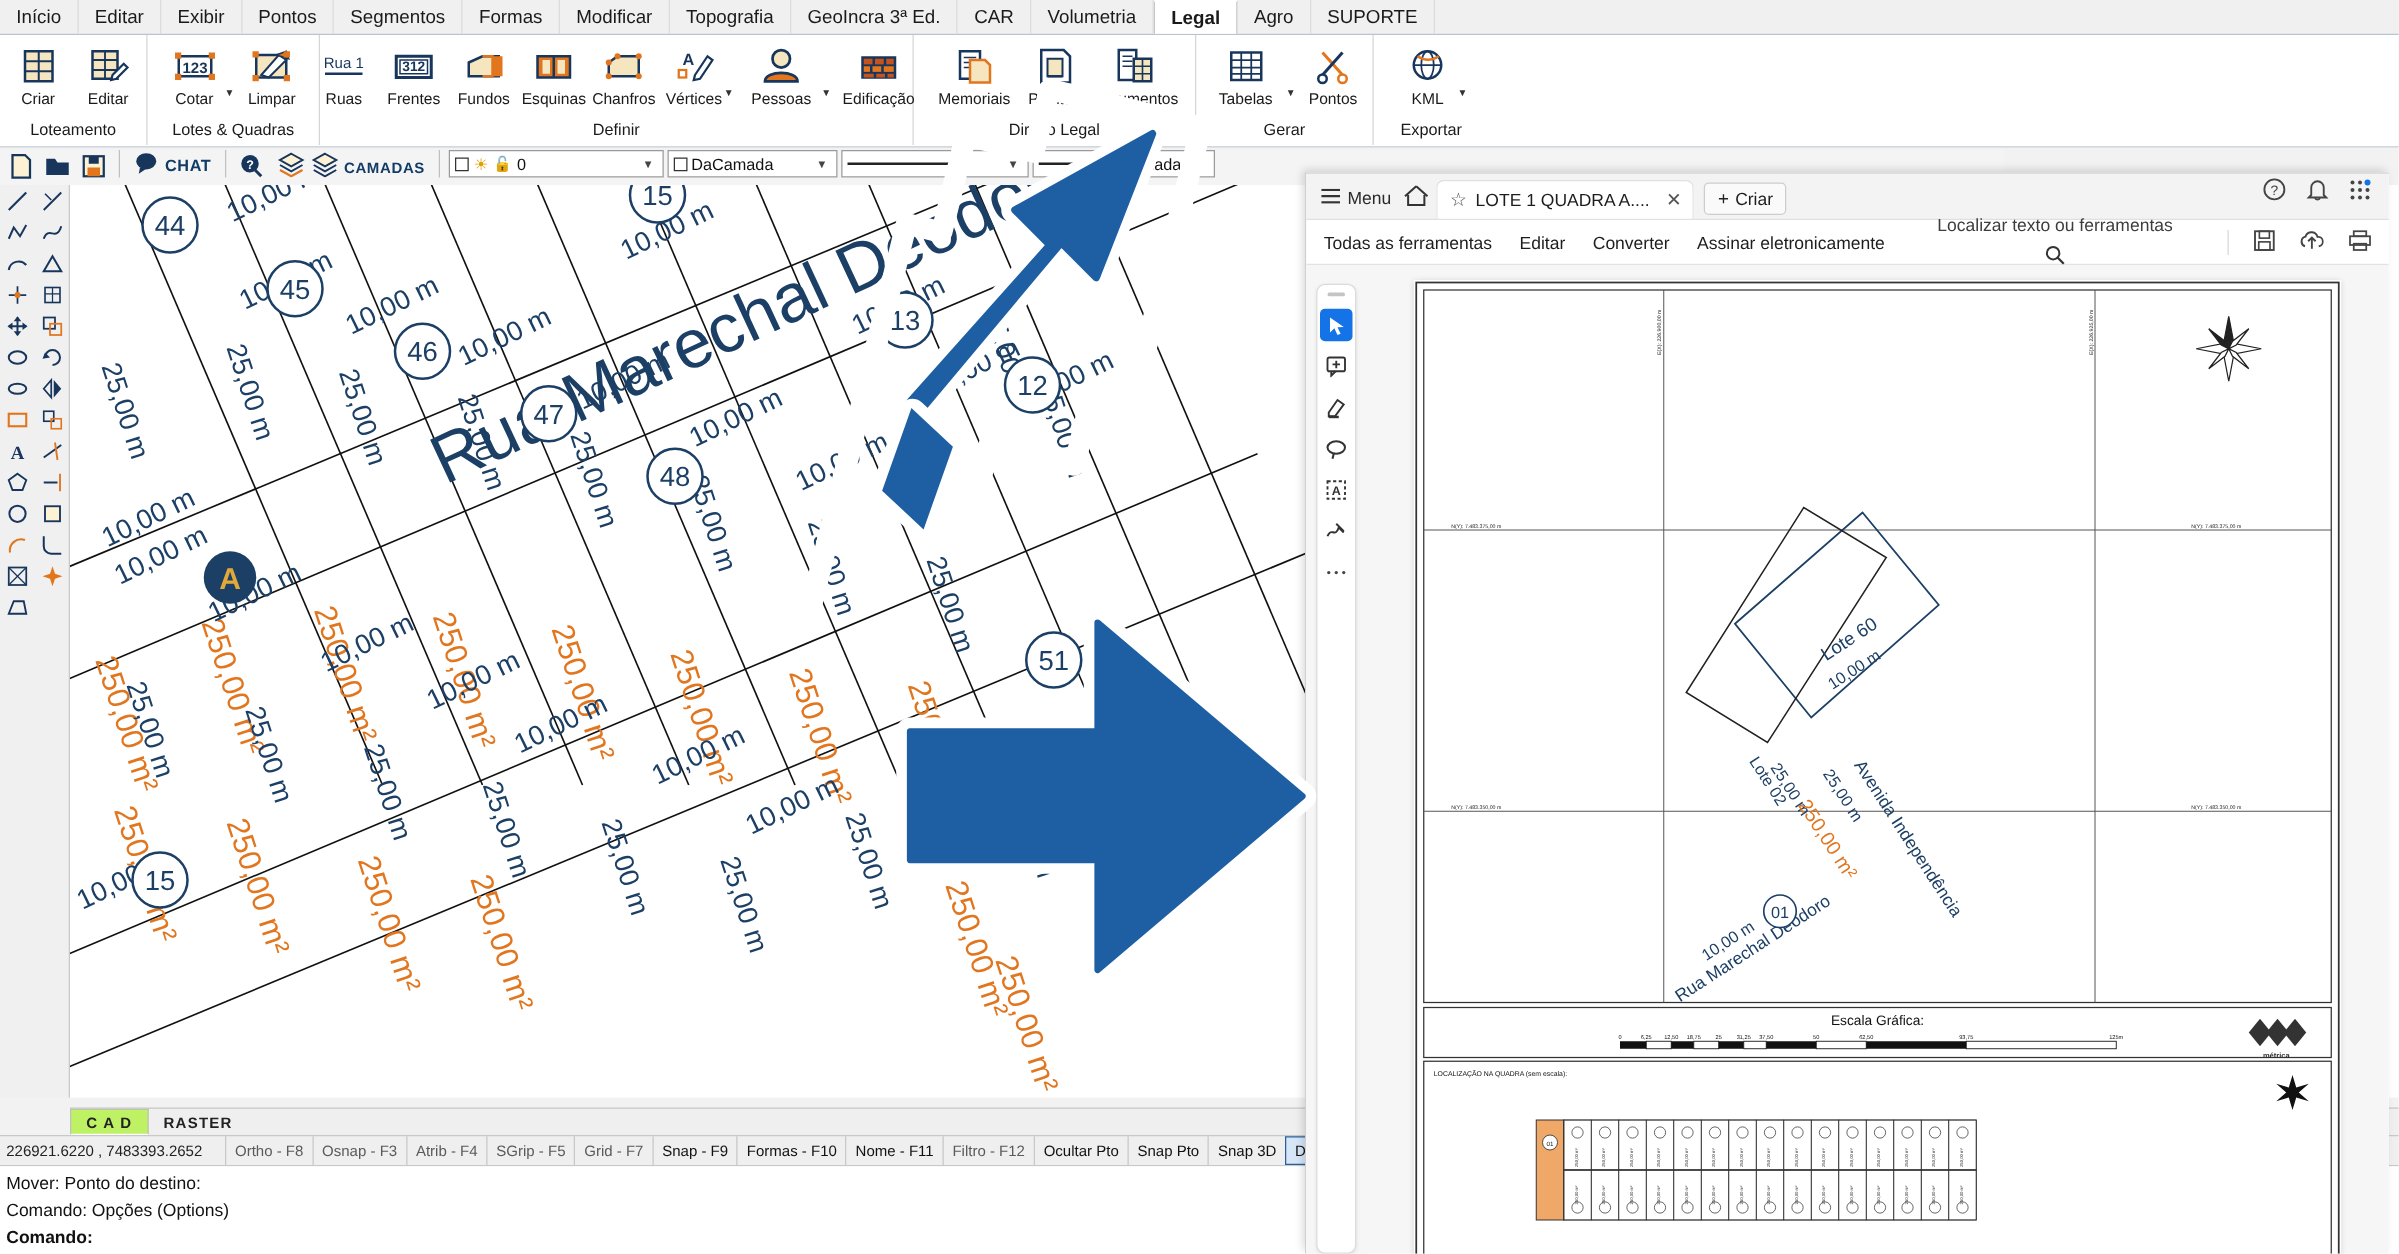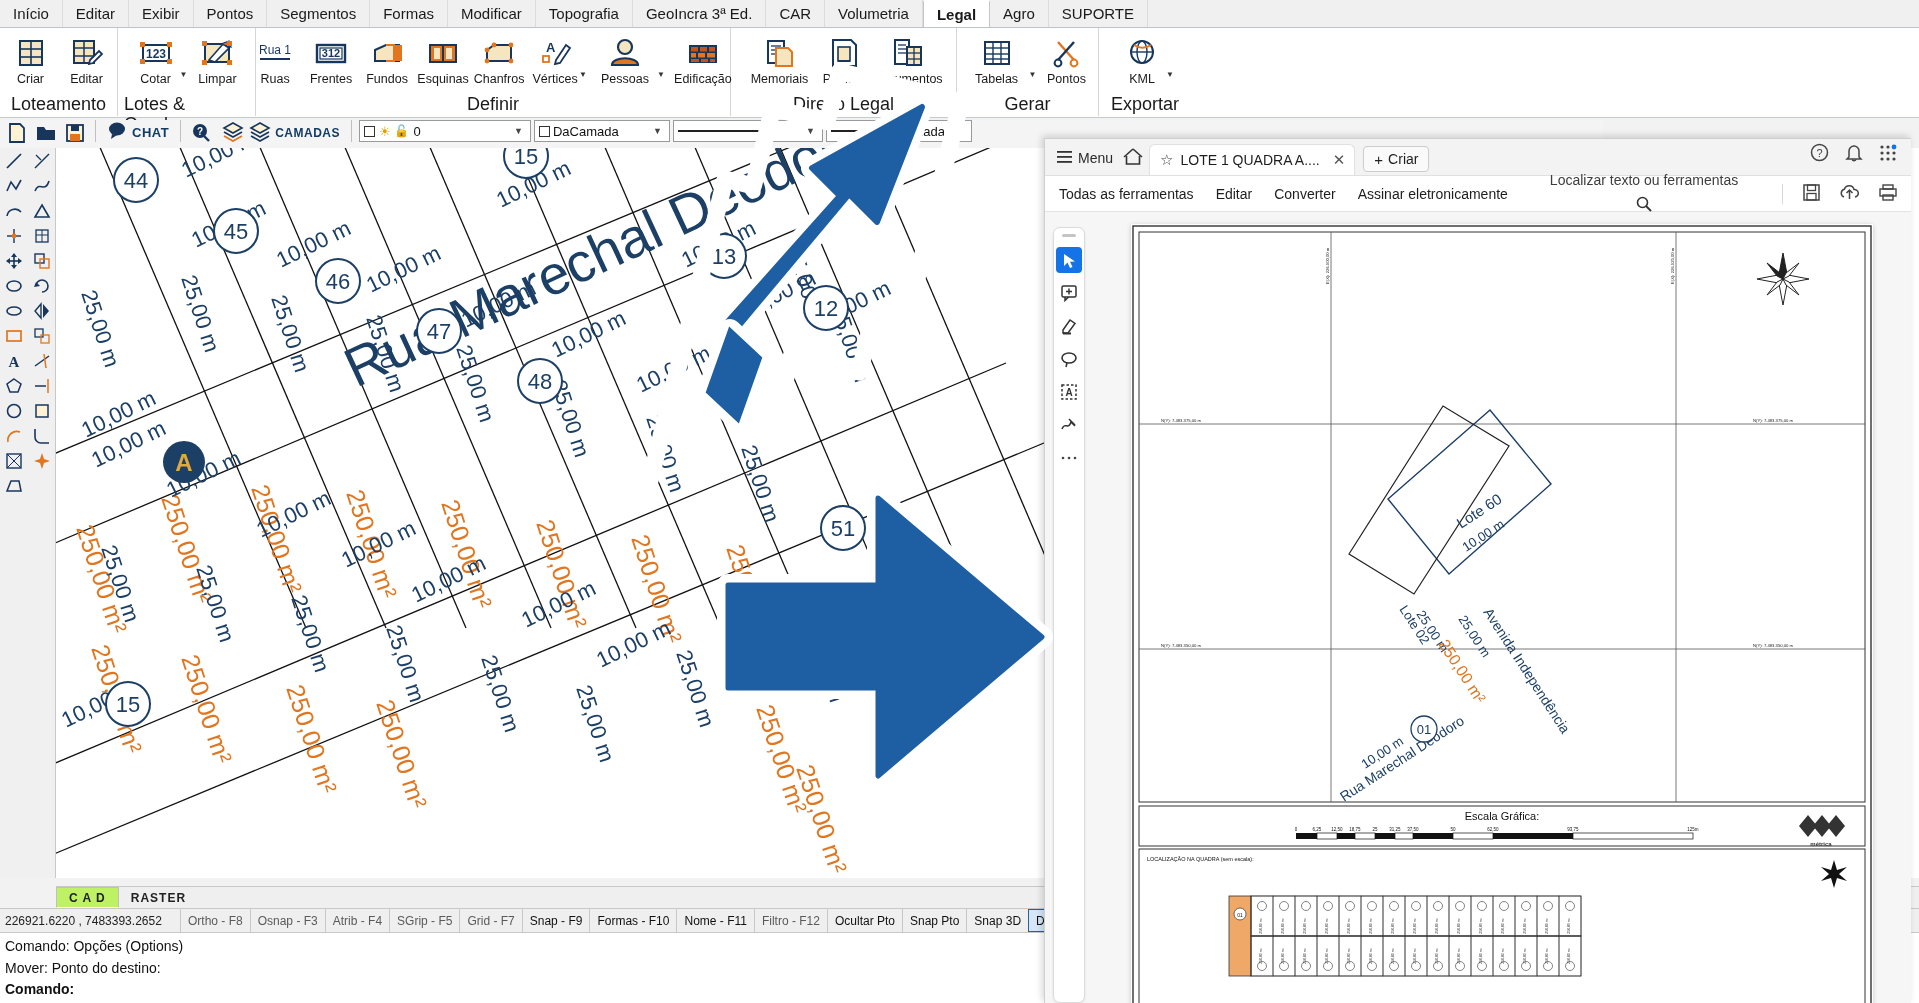"Loteamento" .rgroup-label { font-size: 18px -> 13px }
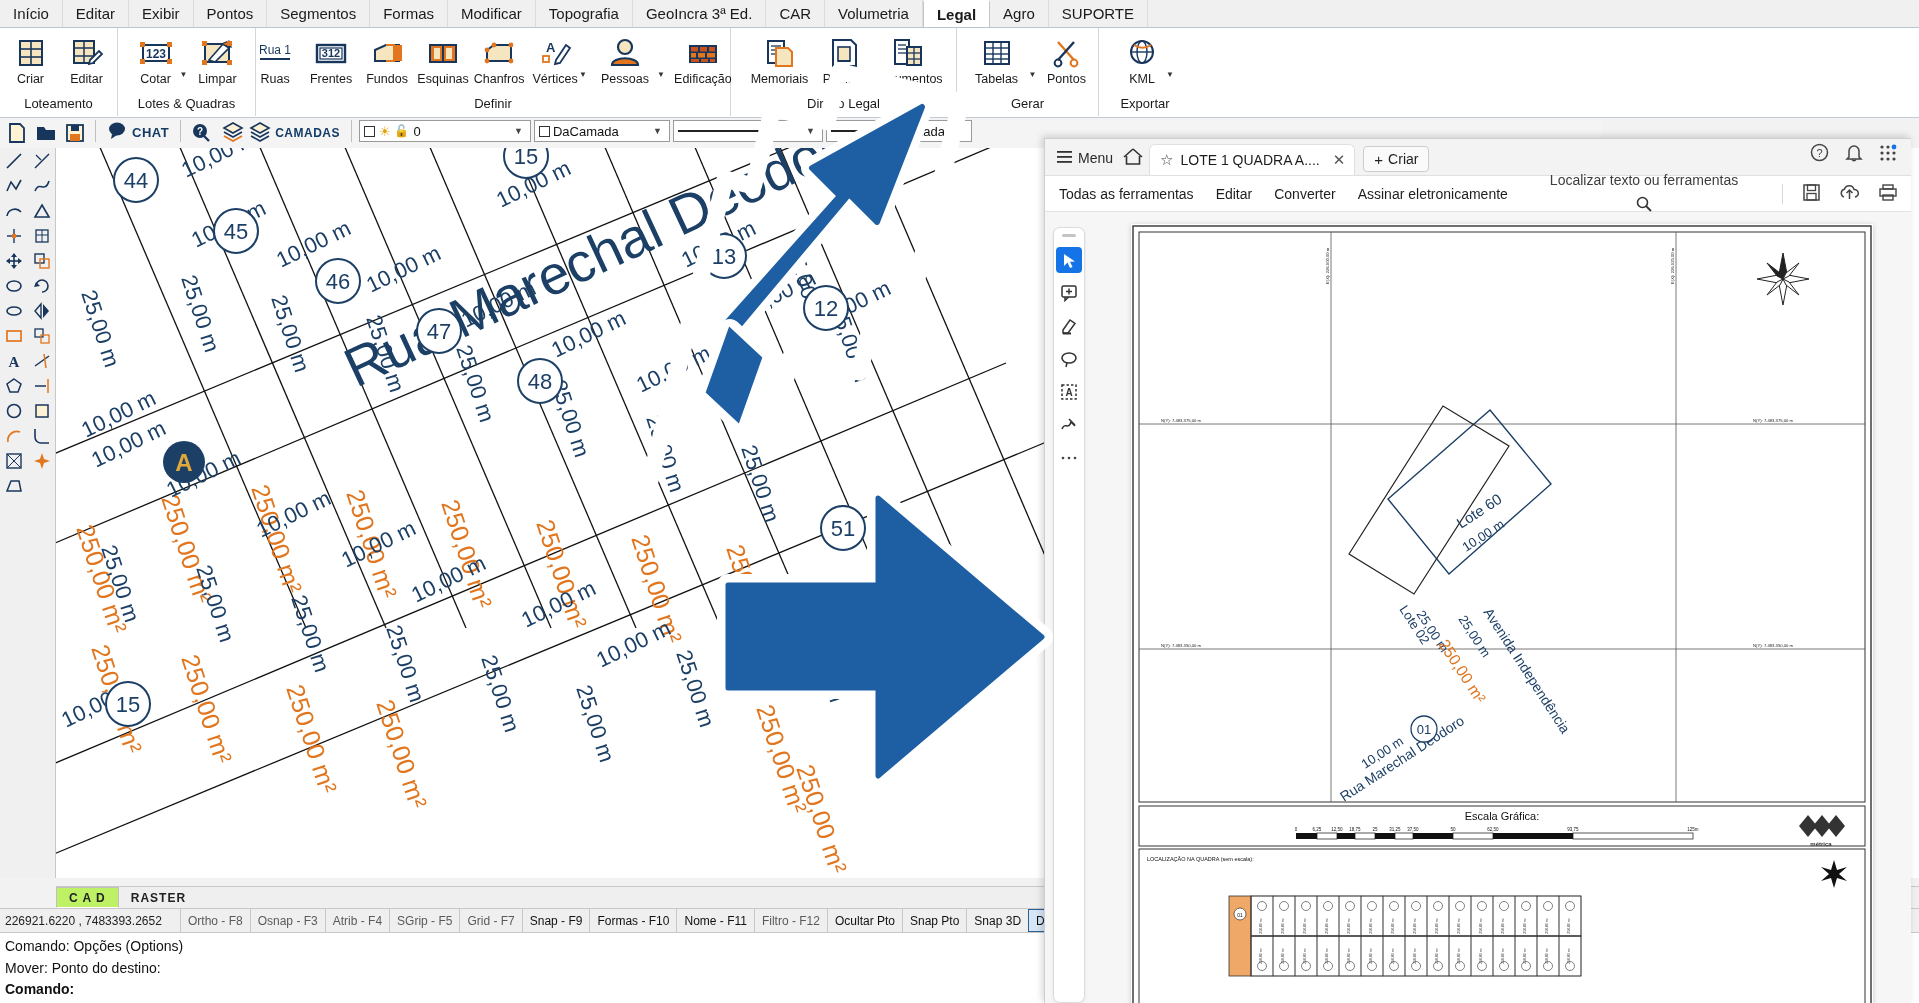"Comando: Opções (Options)" div { order: before "Mover: Ponto do destino:" -> after "Mover: Ponto do destino:" }
